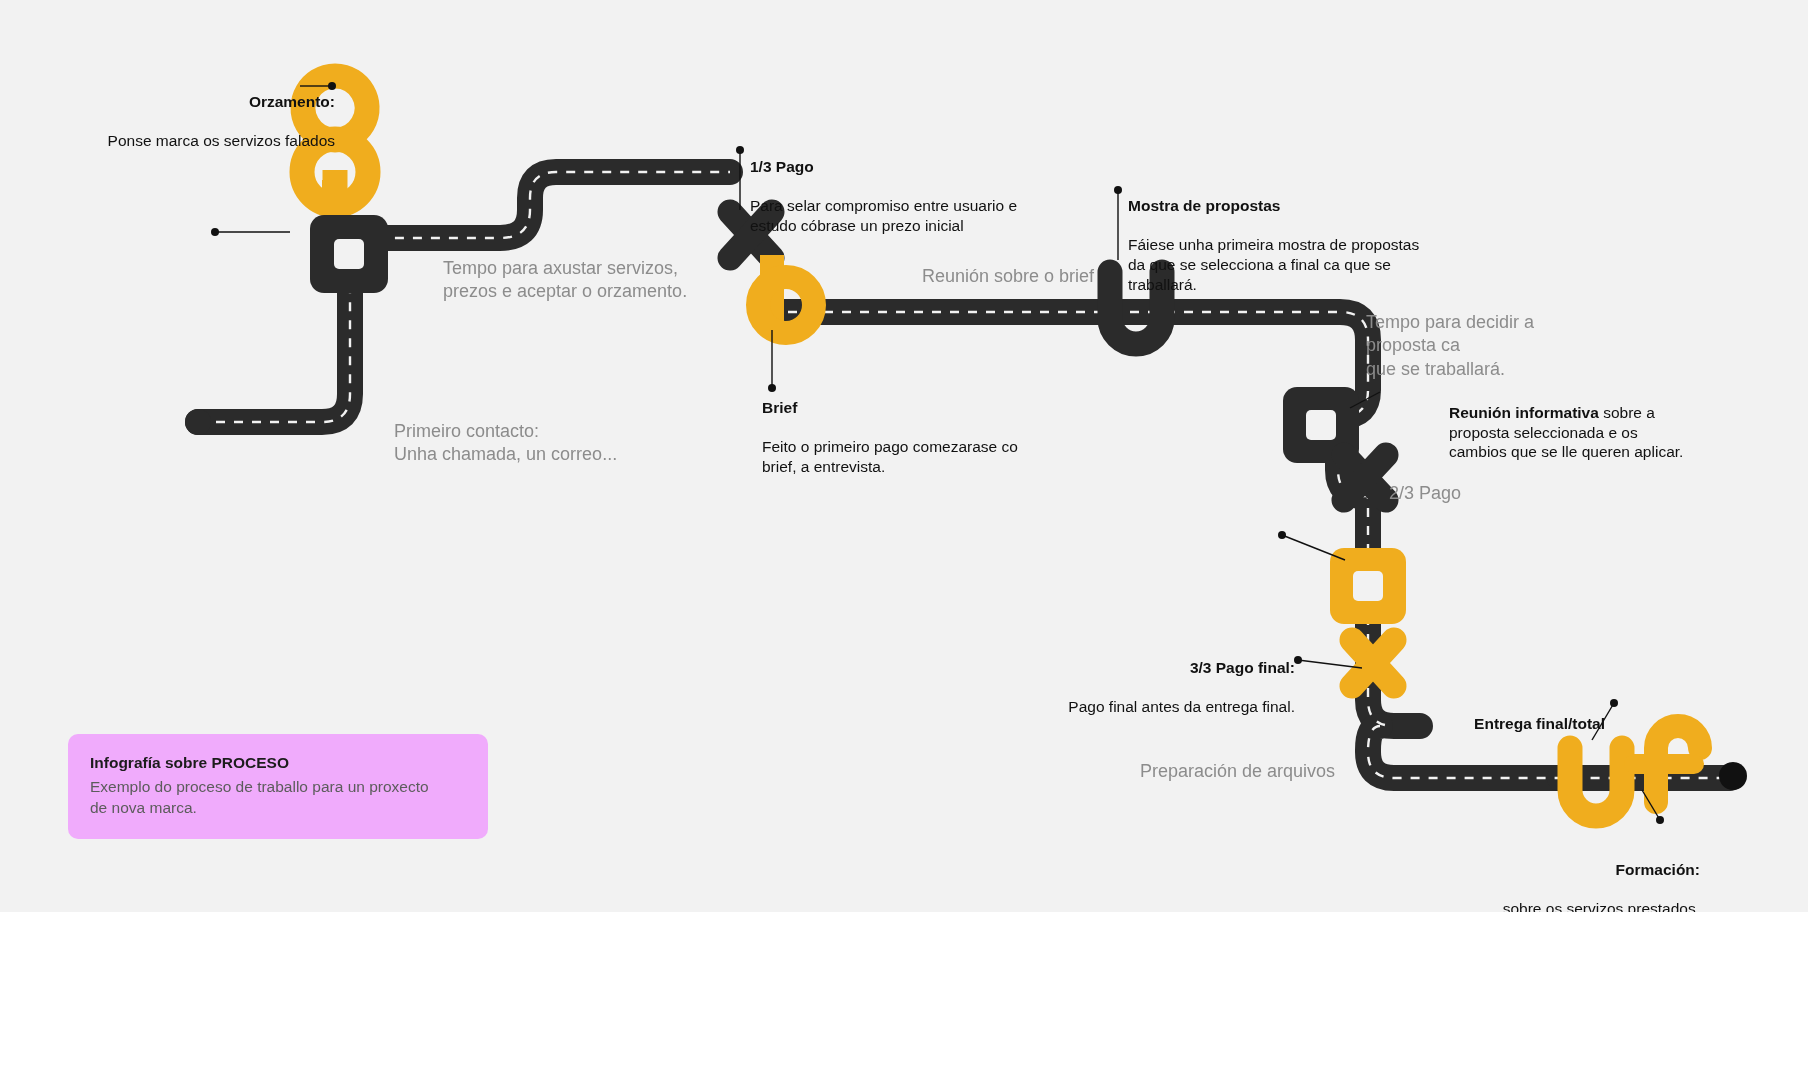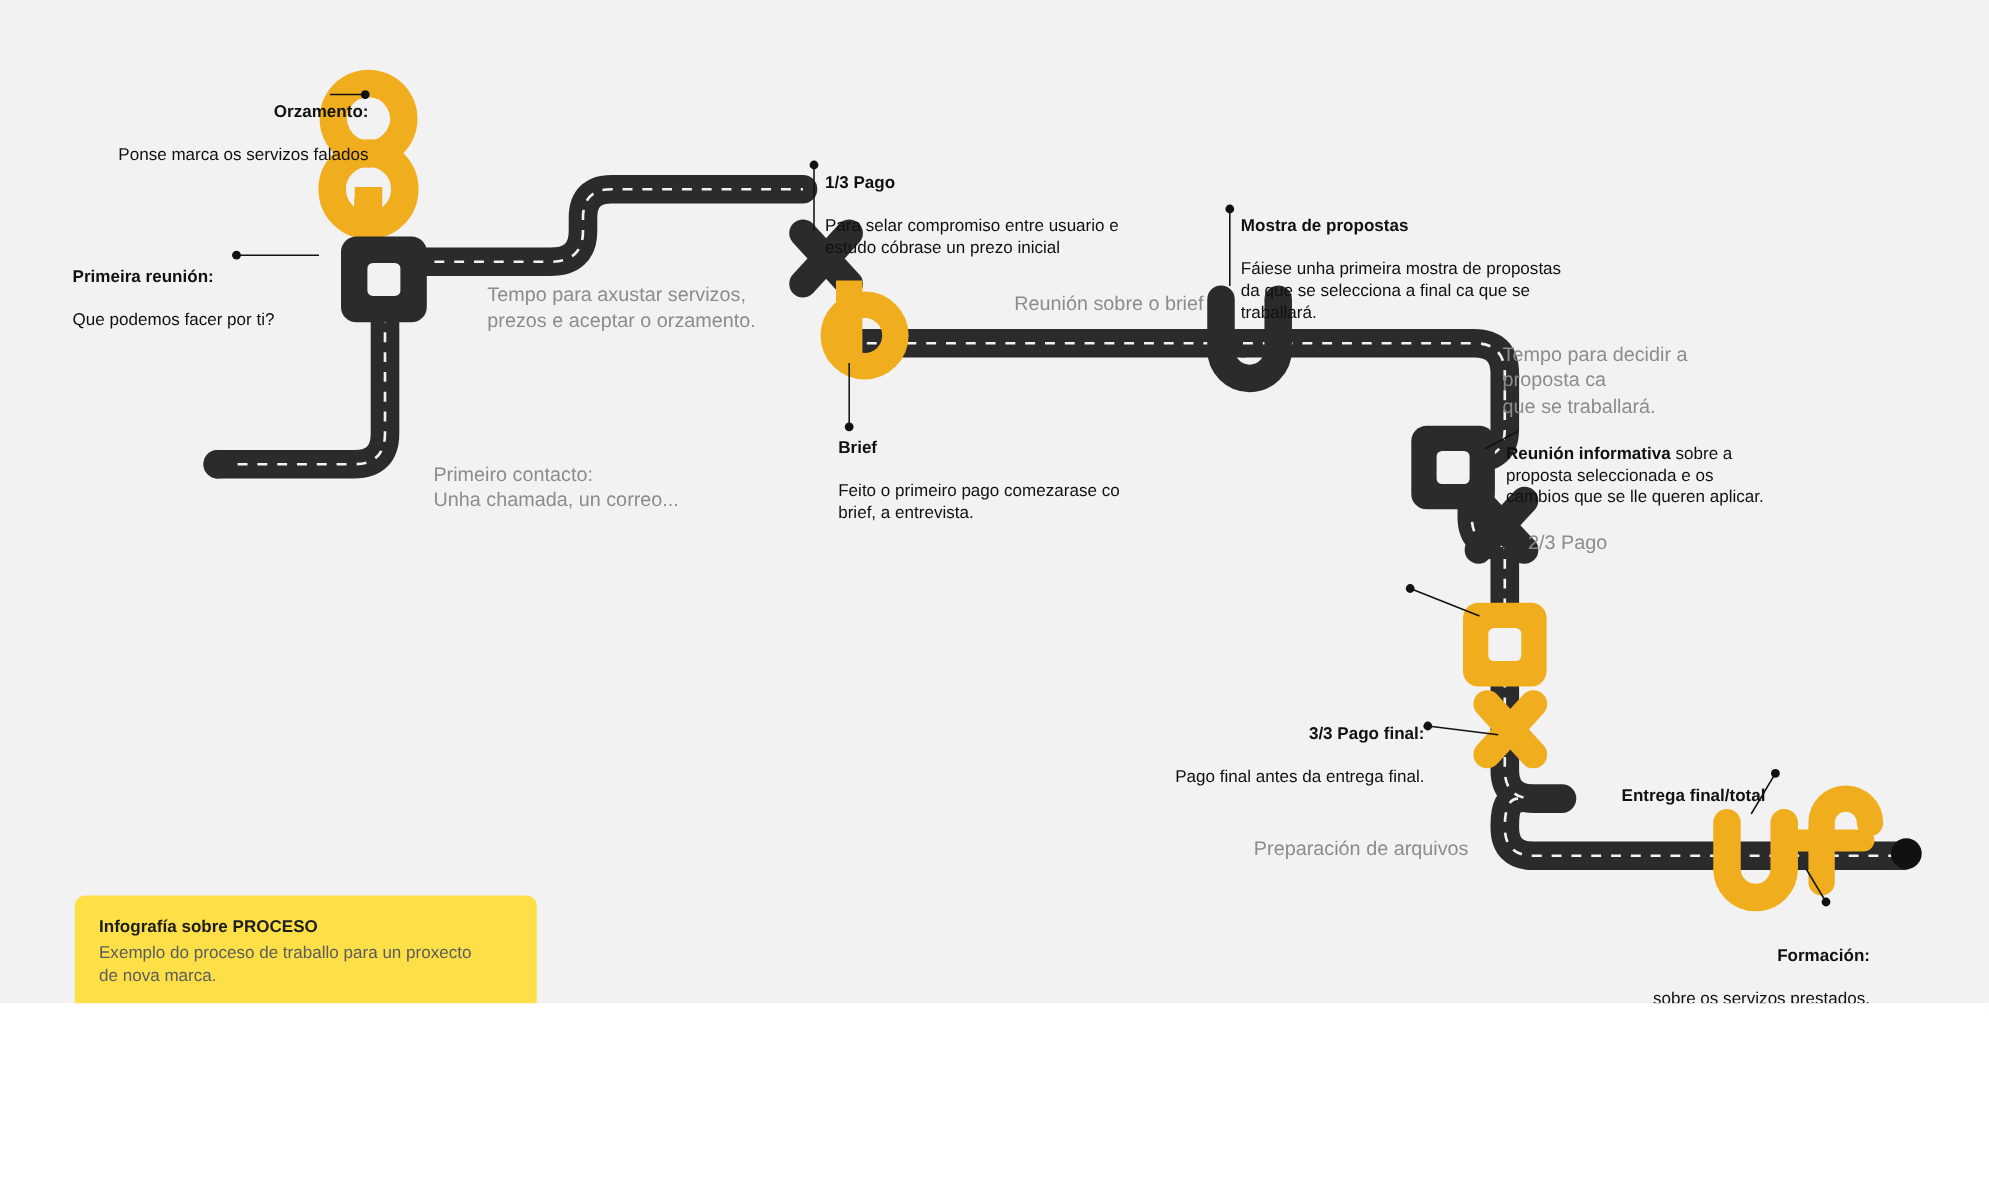"Primeira reunión:" div.label { html: <div> <span>Primeira reunión:</span> <span>Que podemos facer por ti?</span> </div> -> none }
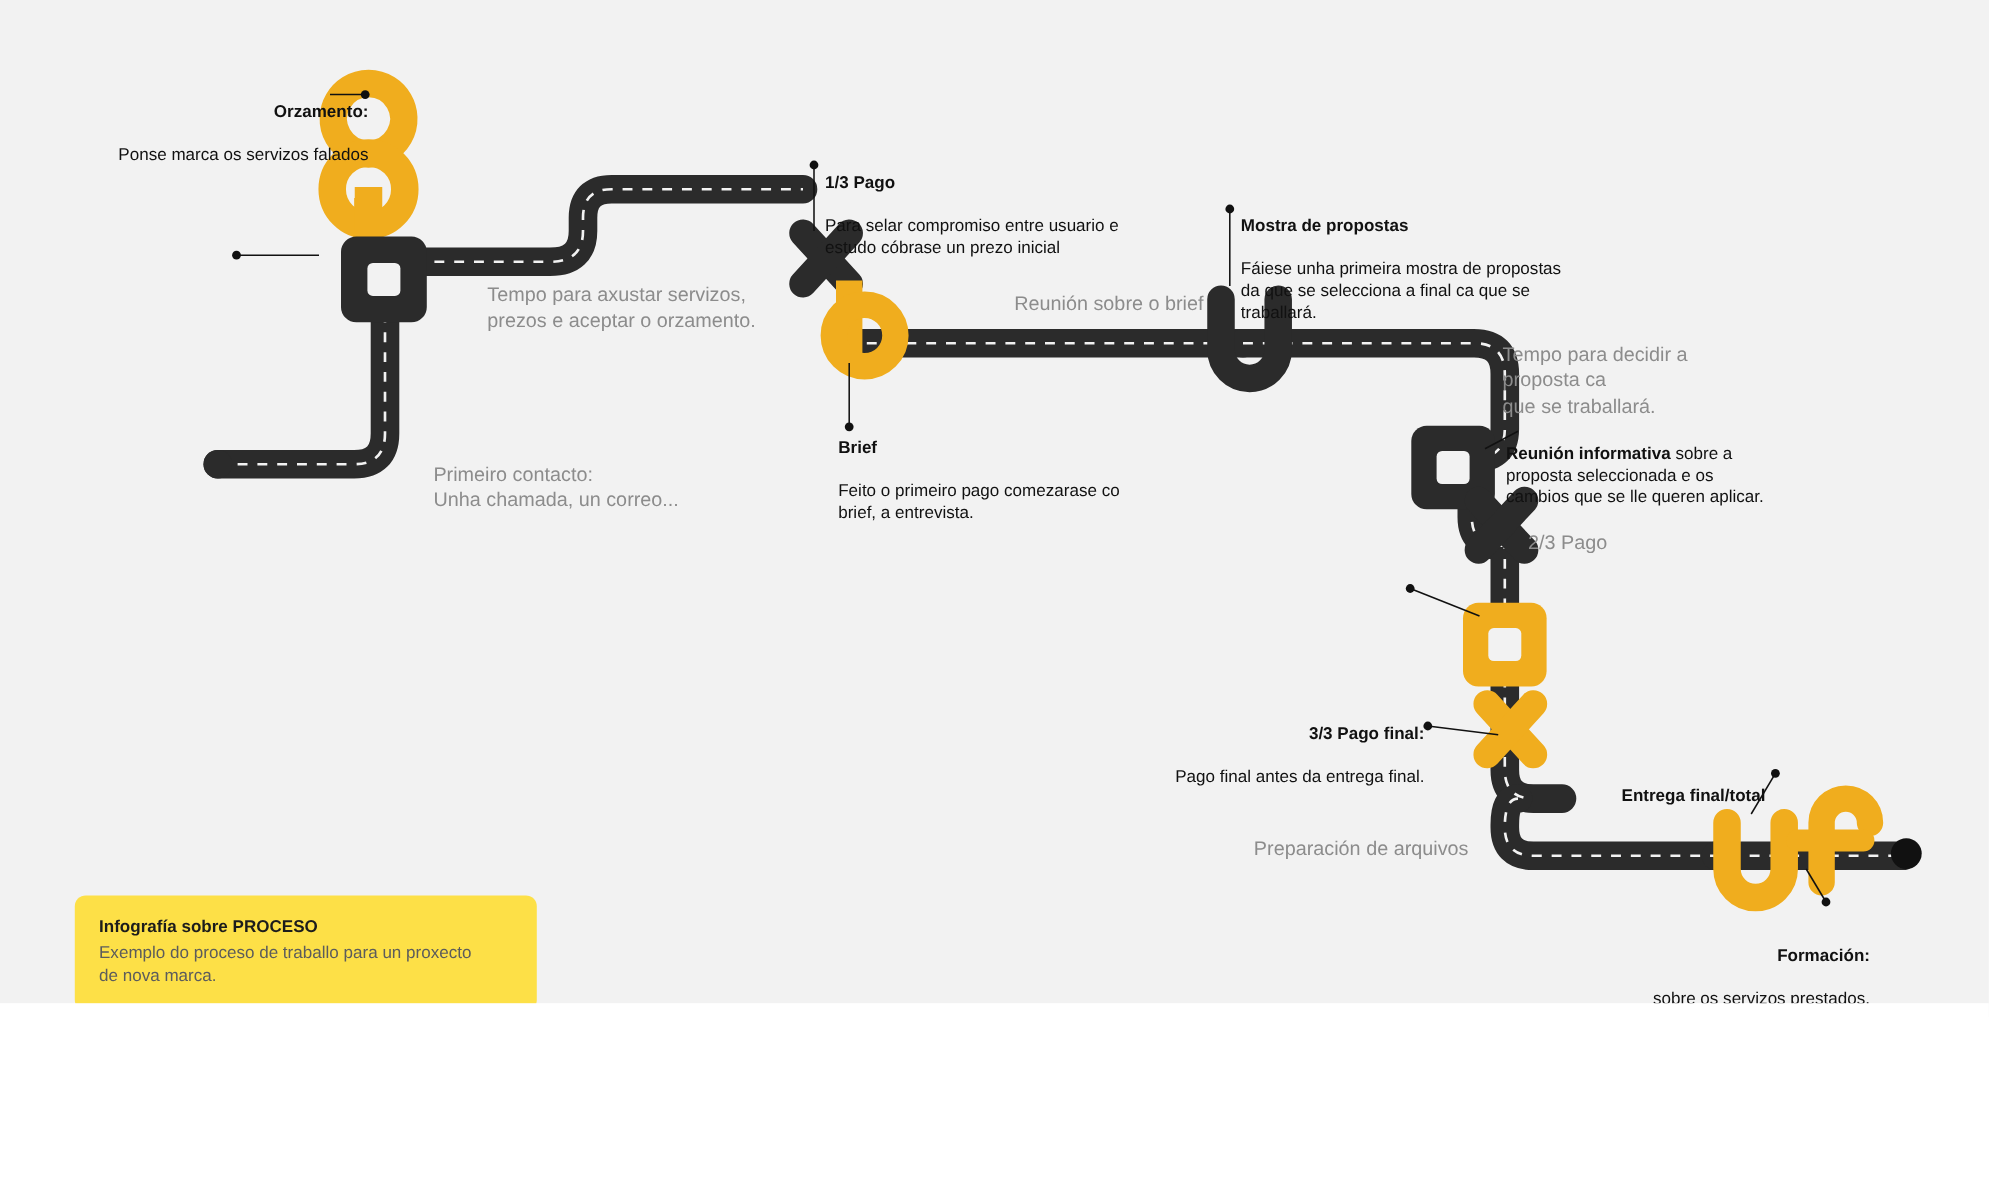"Reunión informativa sobre a" div.label { left: 1369px -> 1449px }
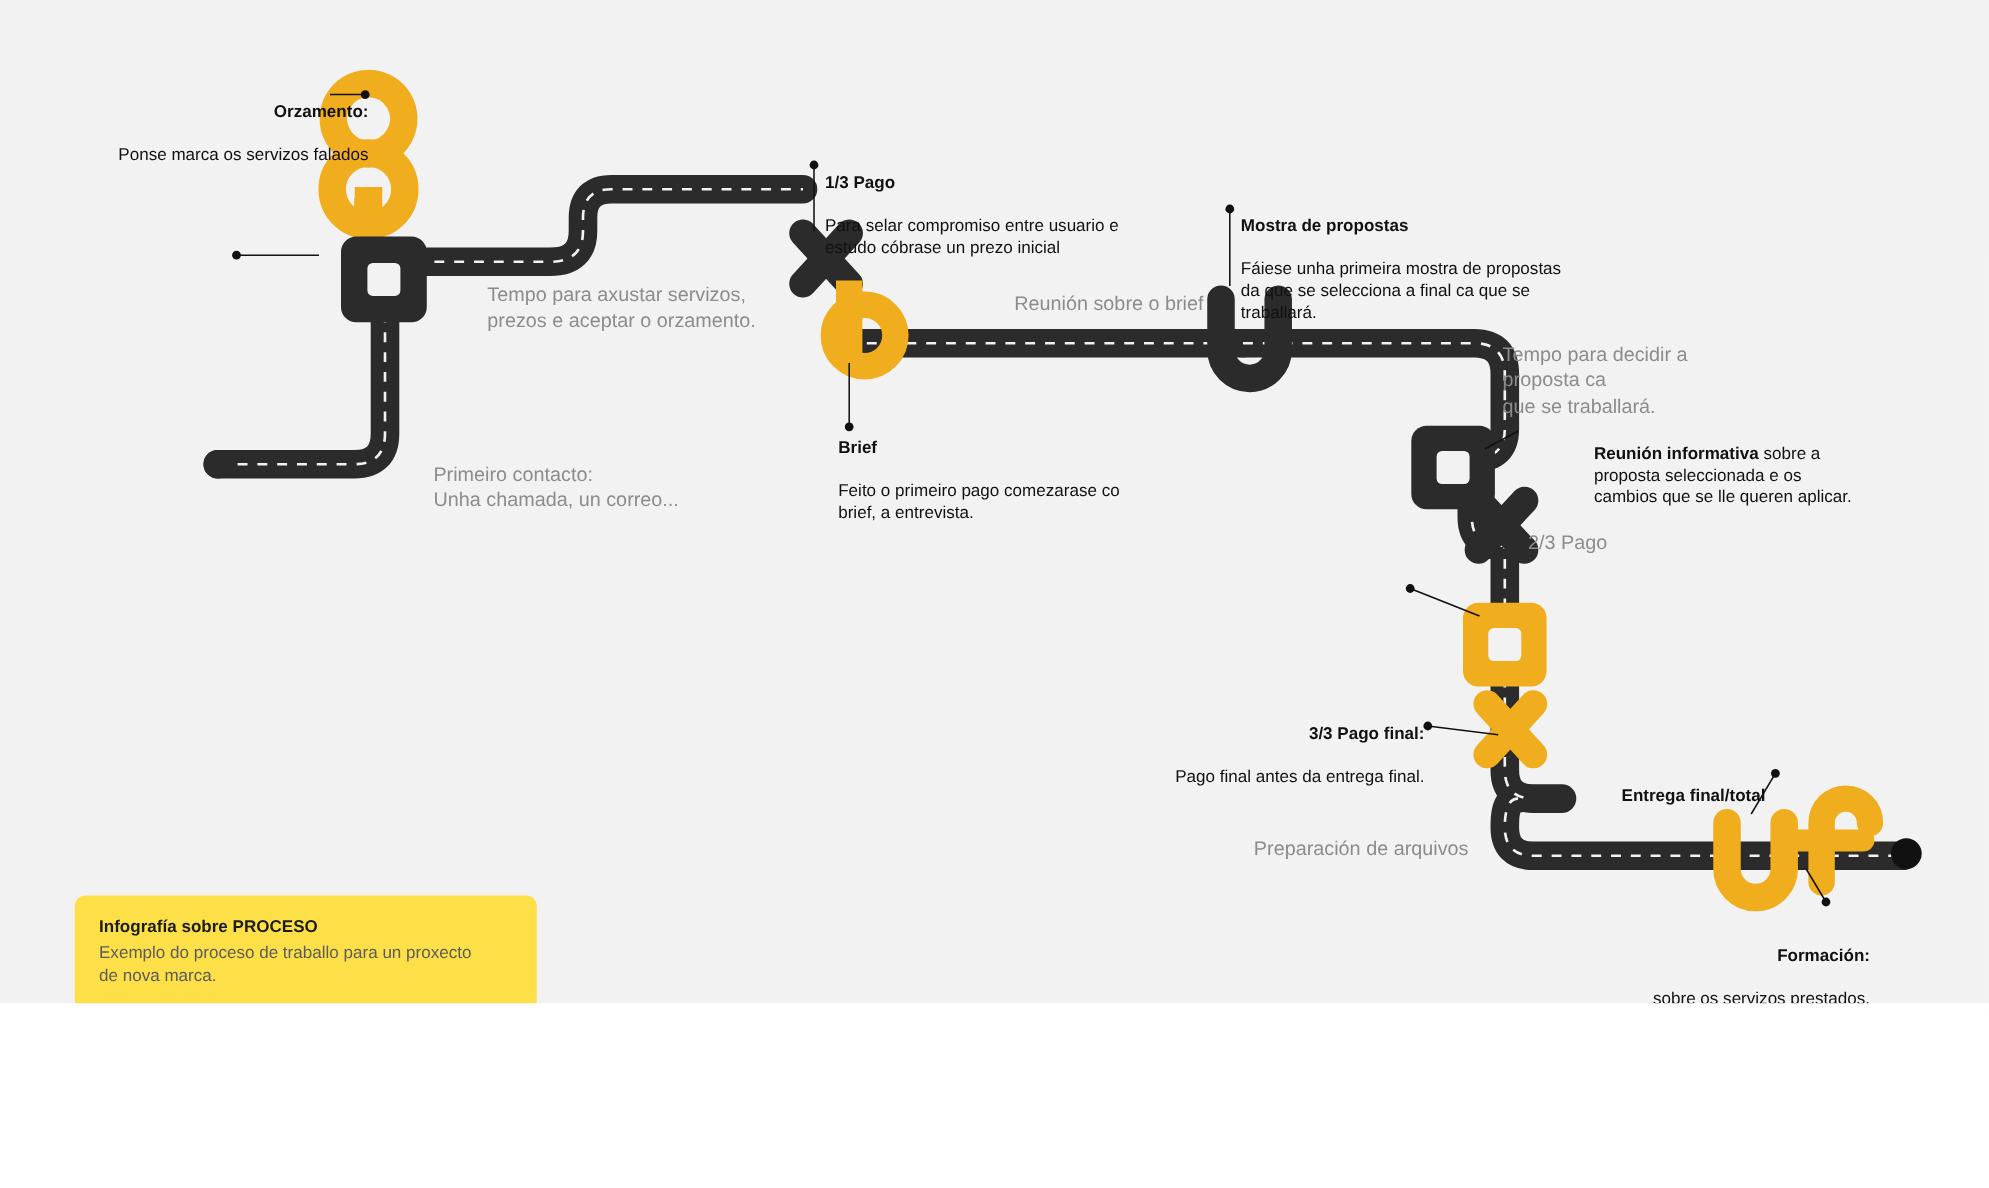"Infografía sobre PROCESO" #info-box { background: #fde047 -> #f0abfc; top: 814px -> 734px }
